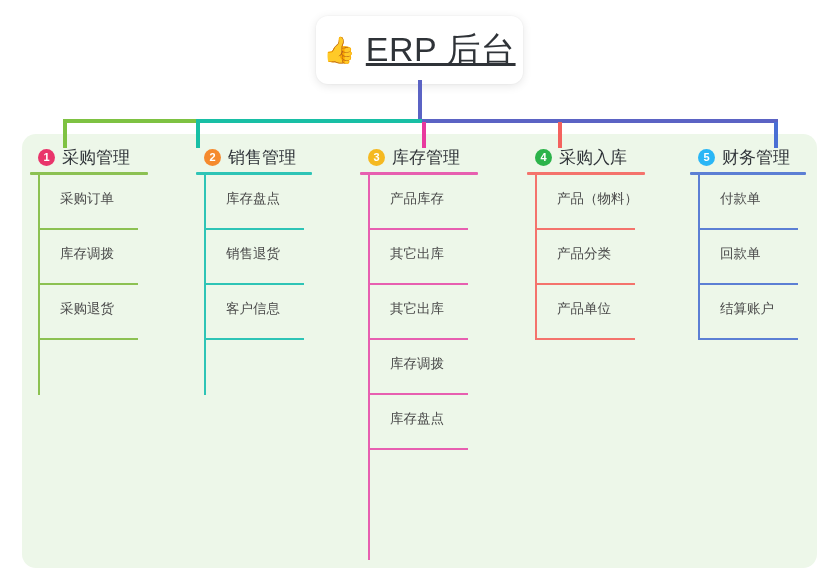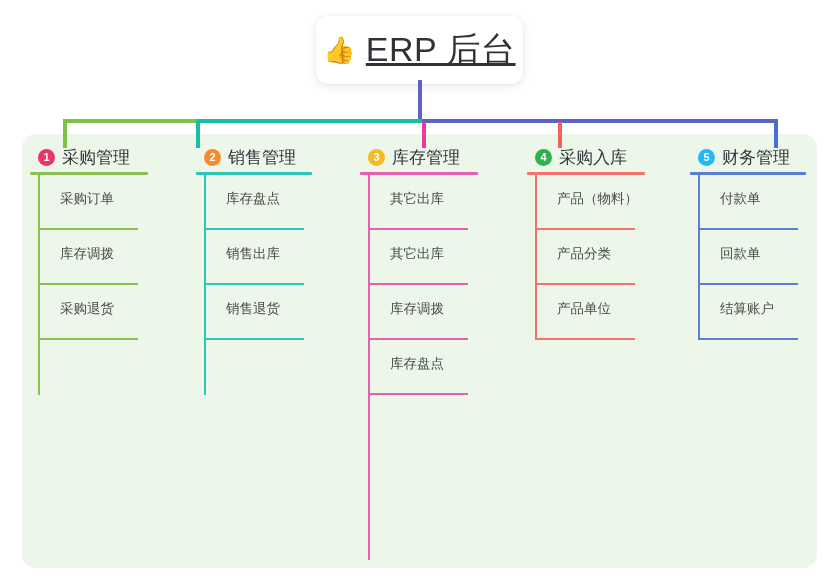"产品库存" div.leaf { html: none -> <div> <span>产品库存</span> <div></div> </div> }
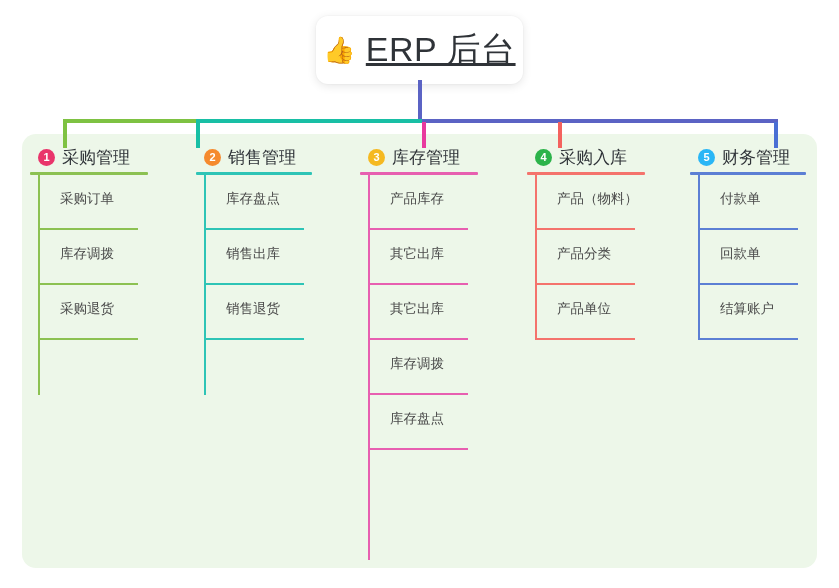"销售出库" div.leaf { html: <div> <span>销售出库</span> <div></div> </div> -> none }
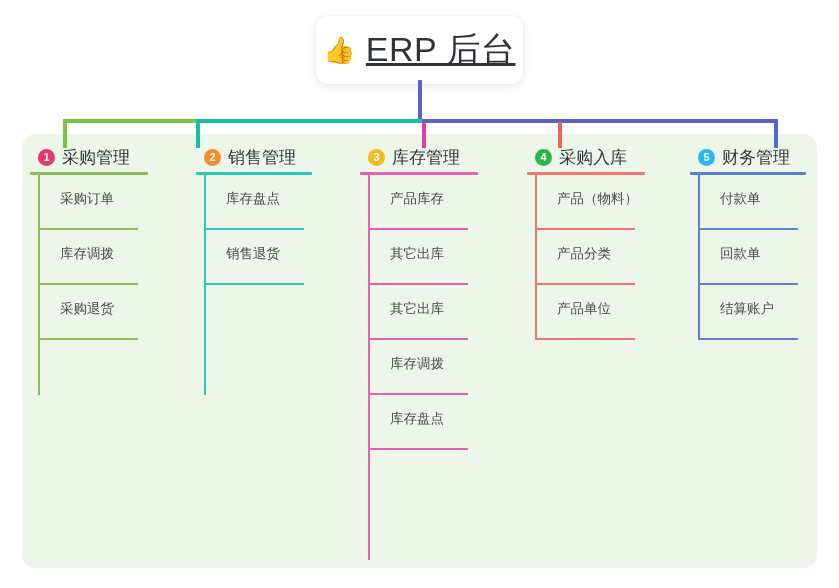"客户信息" div.leaf { html: none -> <div> <span>客户信息</span> <div></div> </div> }
